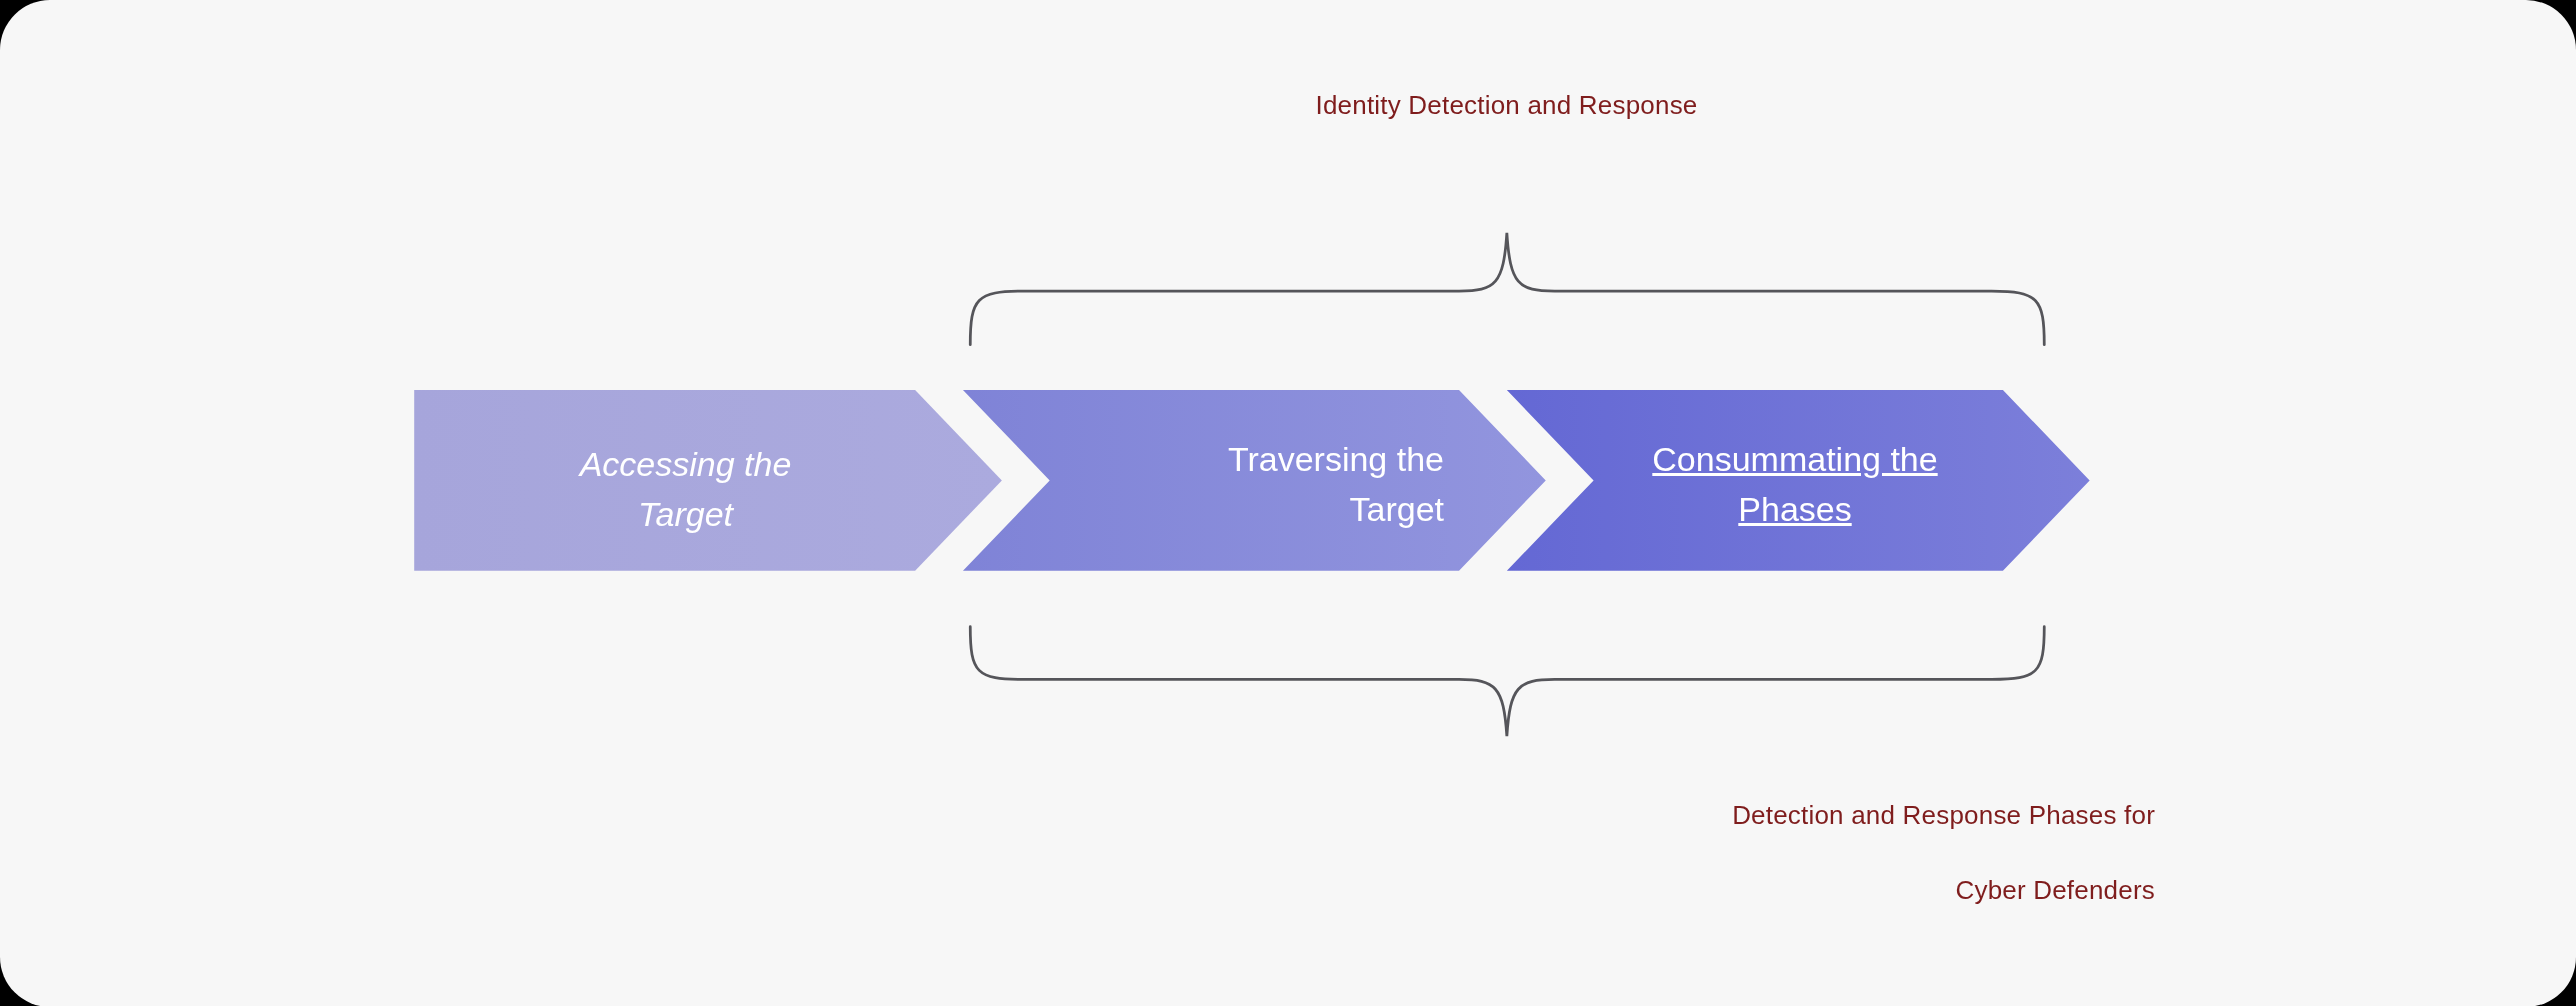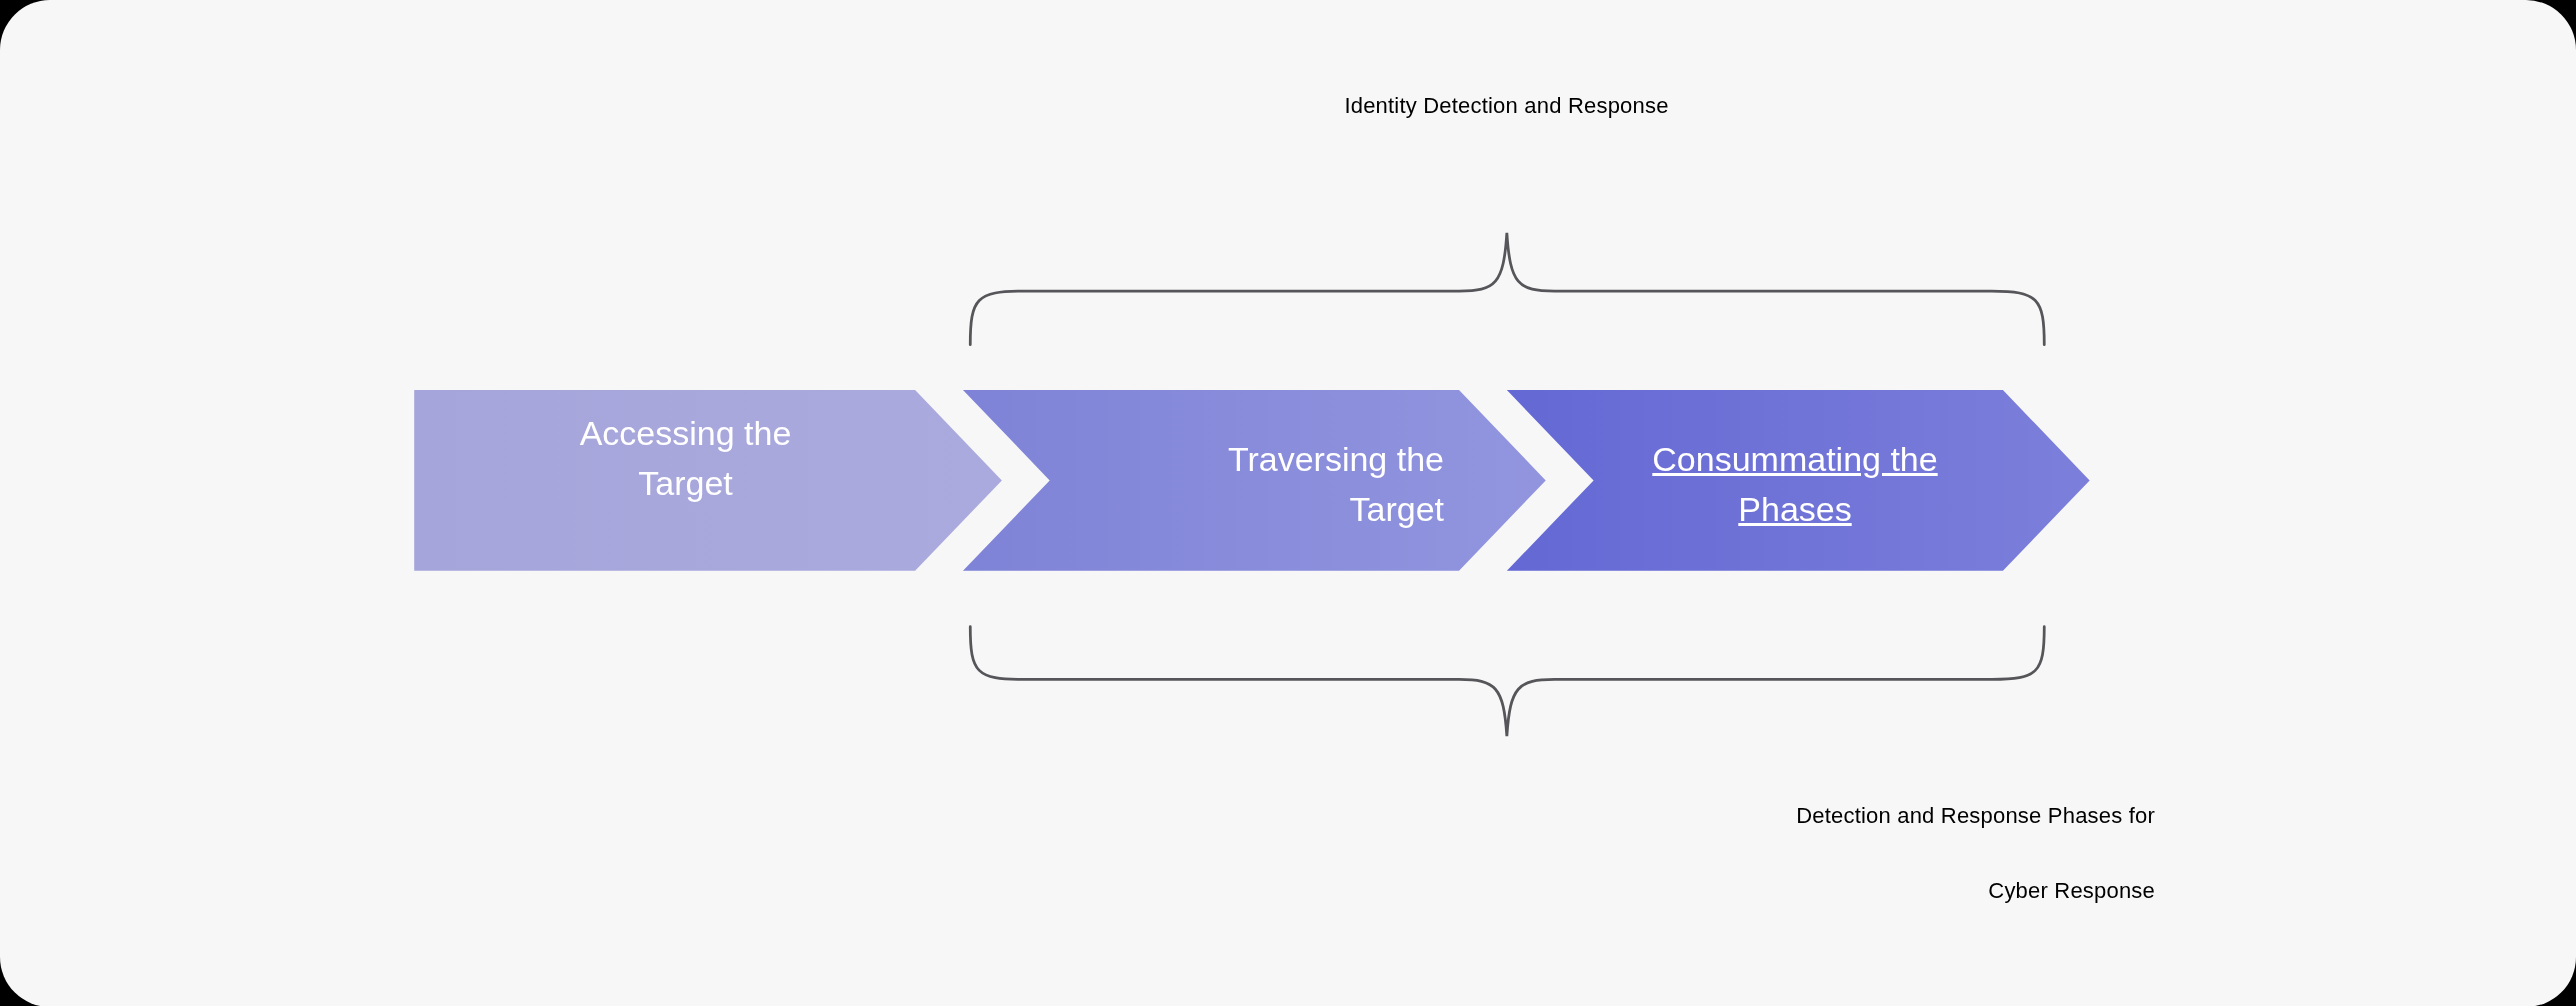"Identity Detection and Response" .annotation { color: #000000 -> #7f1d1d; font-size: 22px -> 26px }
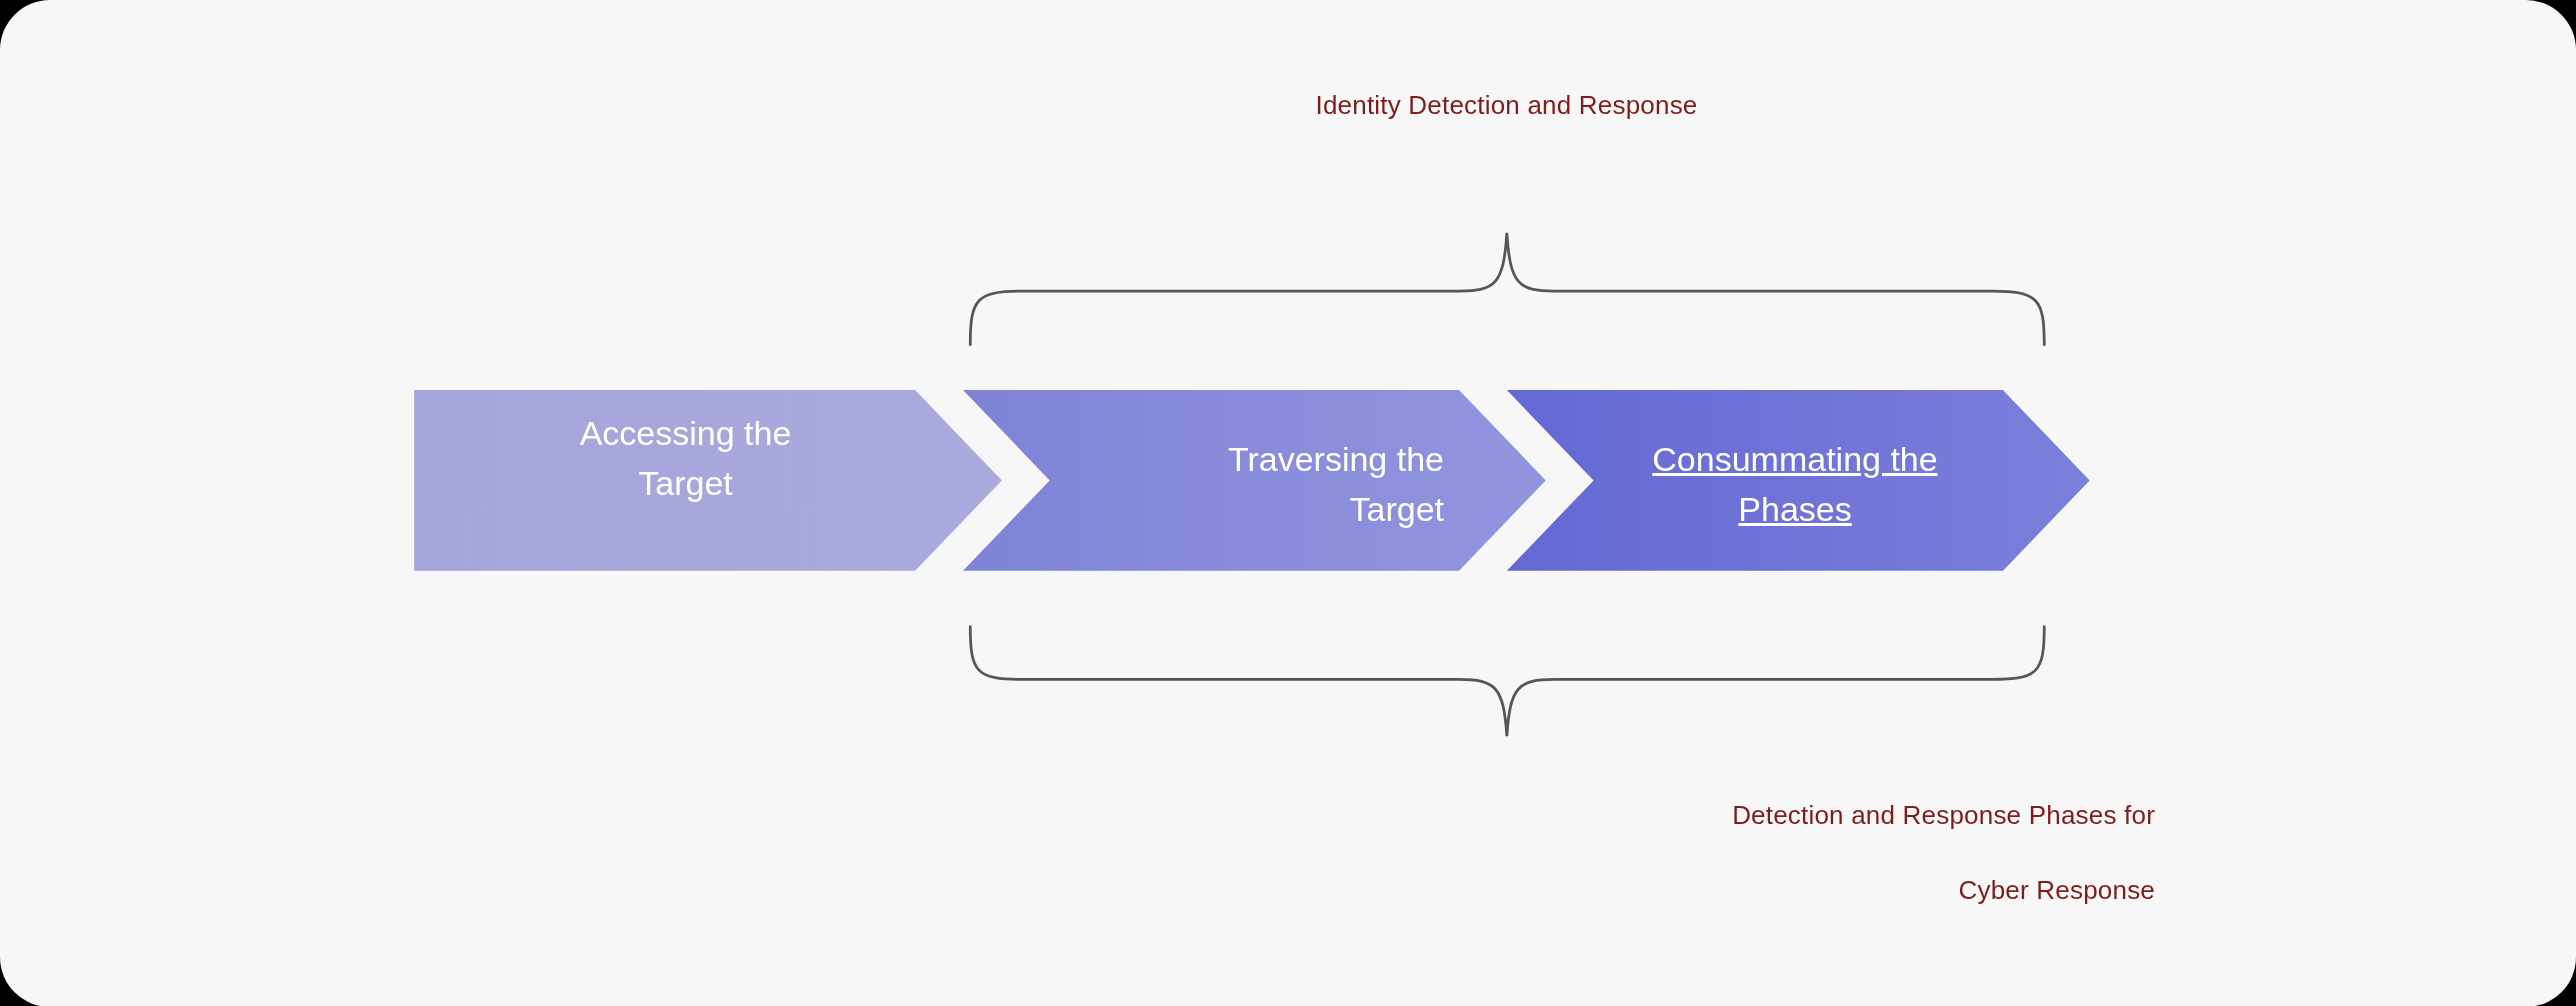"Accessing the" #chevron-label-0 { font-style: none -> italic; top: 408px -> 439px }
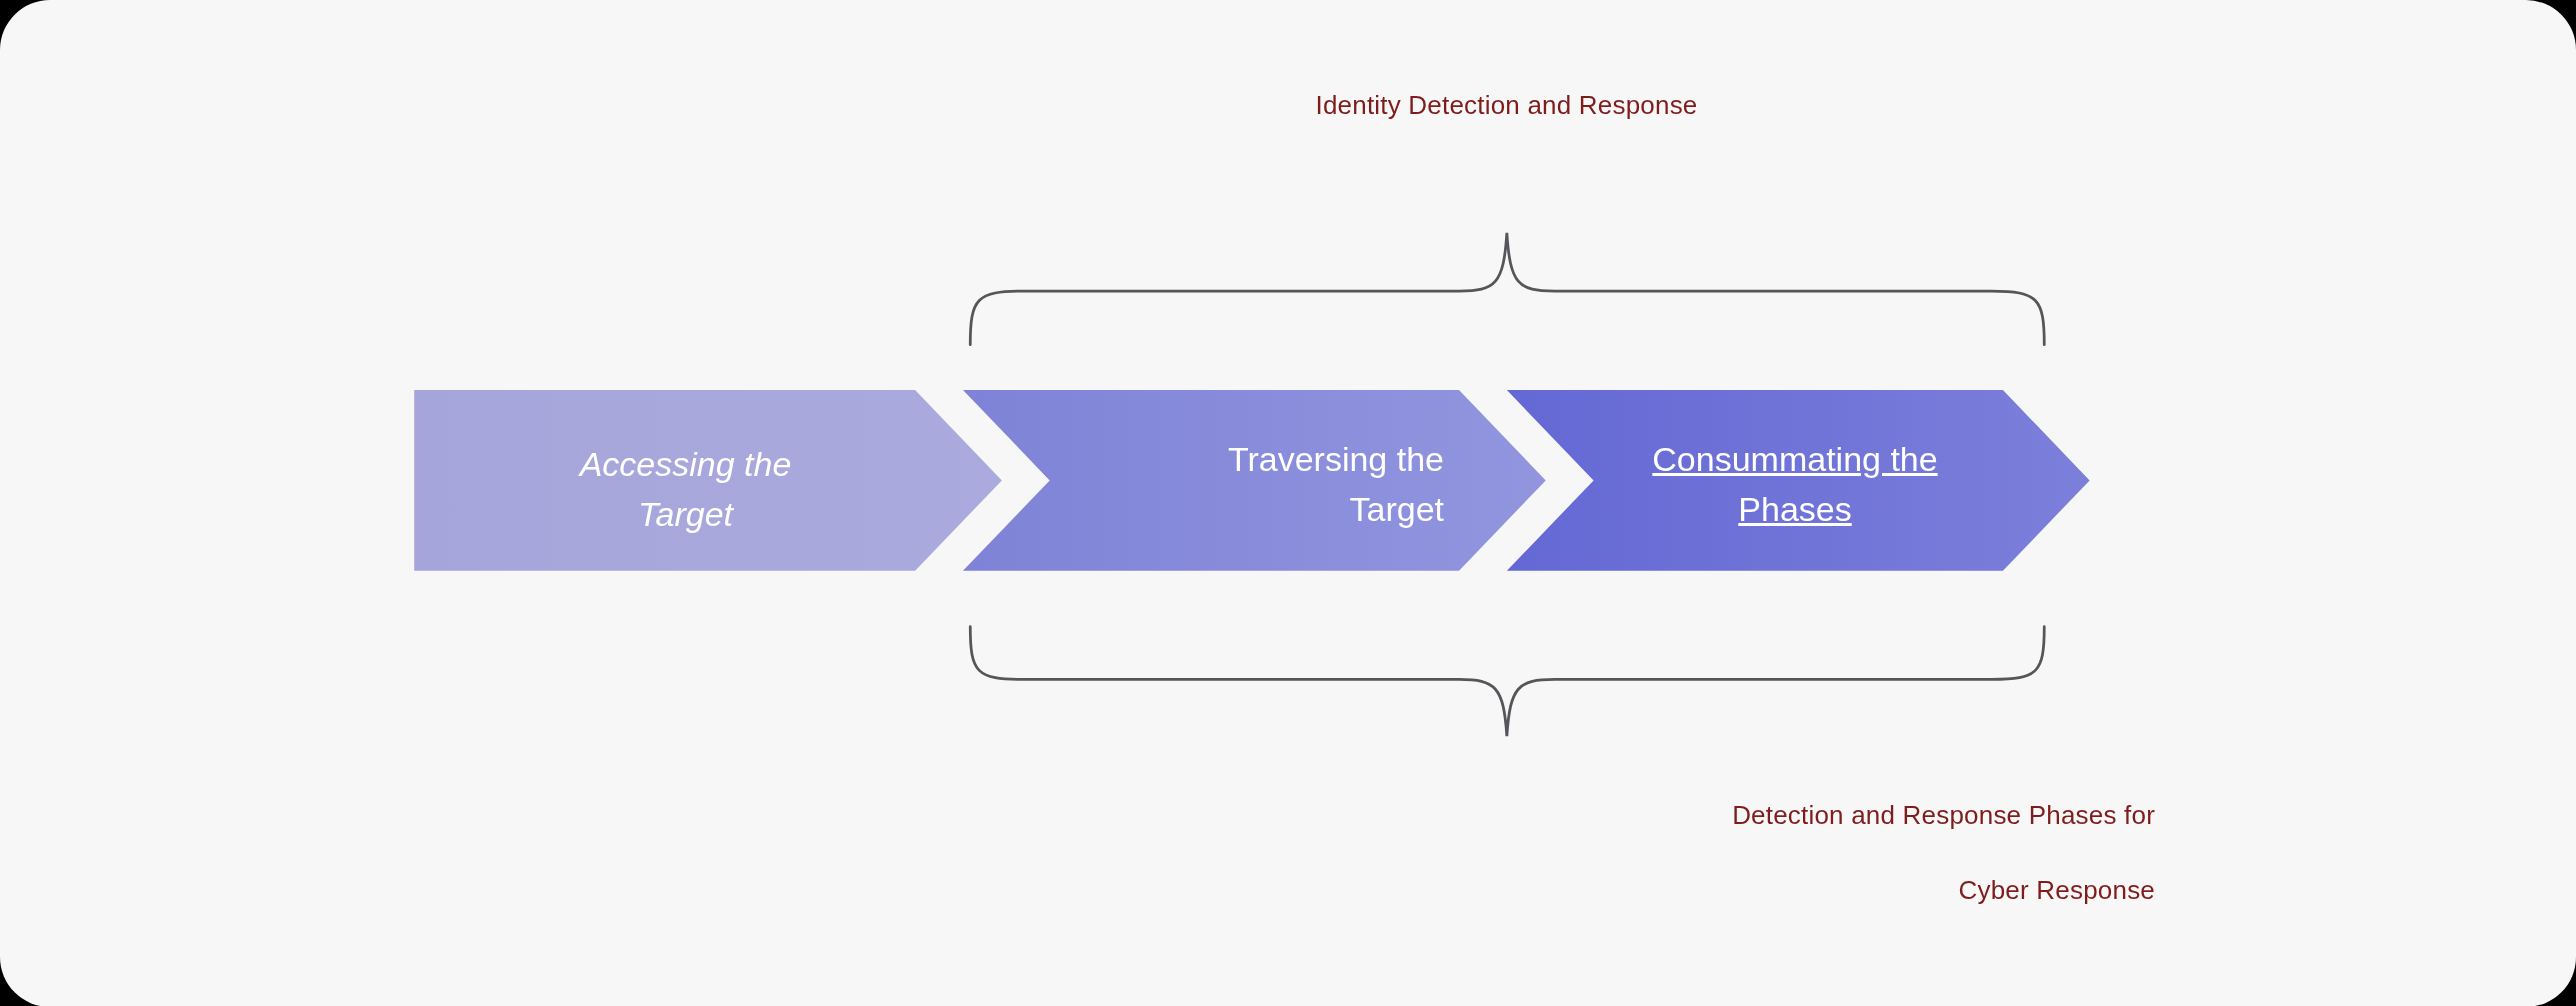"Cyber Response" span.annotation-line { text: Response -> Defenders }
